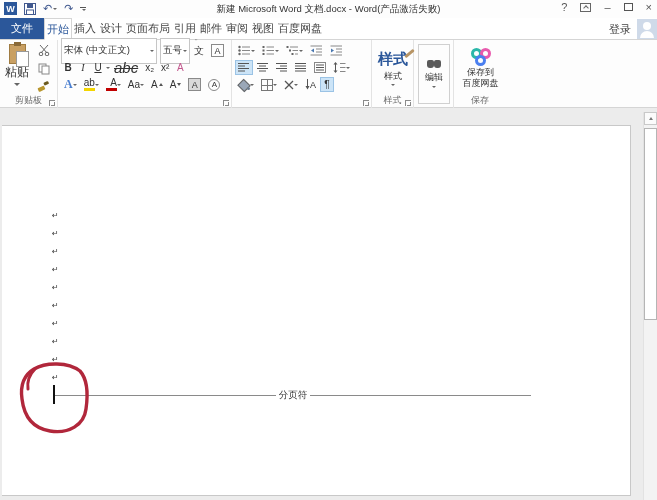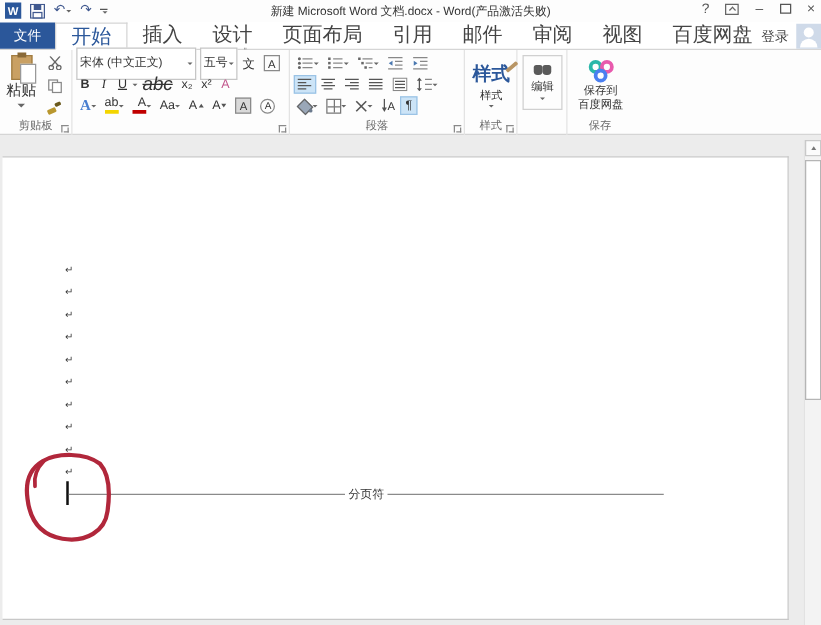"开始" .tab { font-size: 16px -> 11px; padding: 0 12px -> 0 2px }
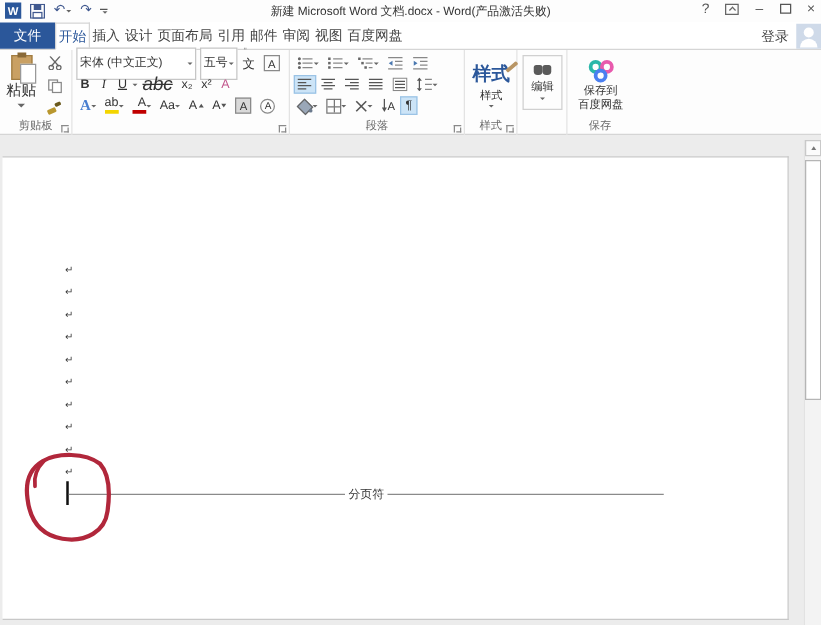"编辑" .editbtn { height: 44px -> 60px }
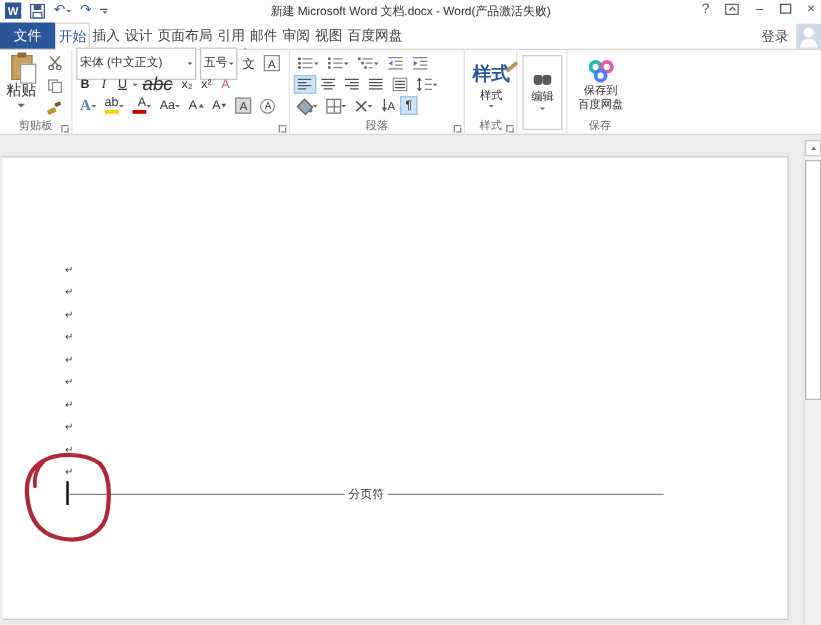"段落" span.grp-label { html: <span>段落</span> -> none }
